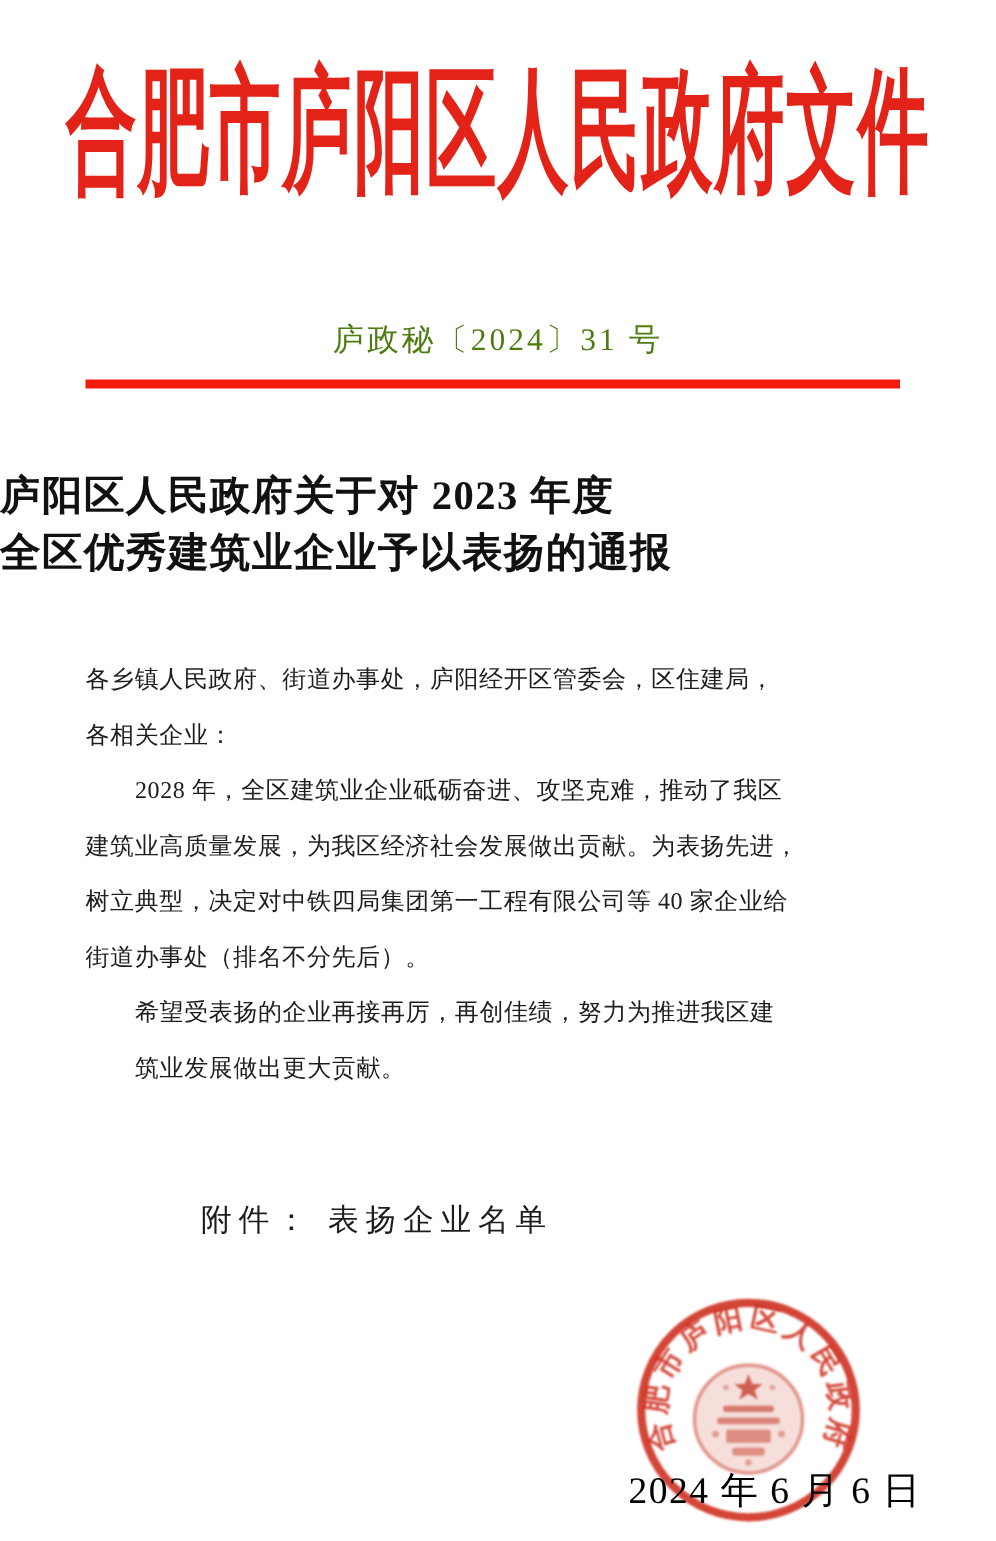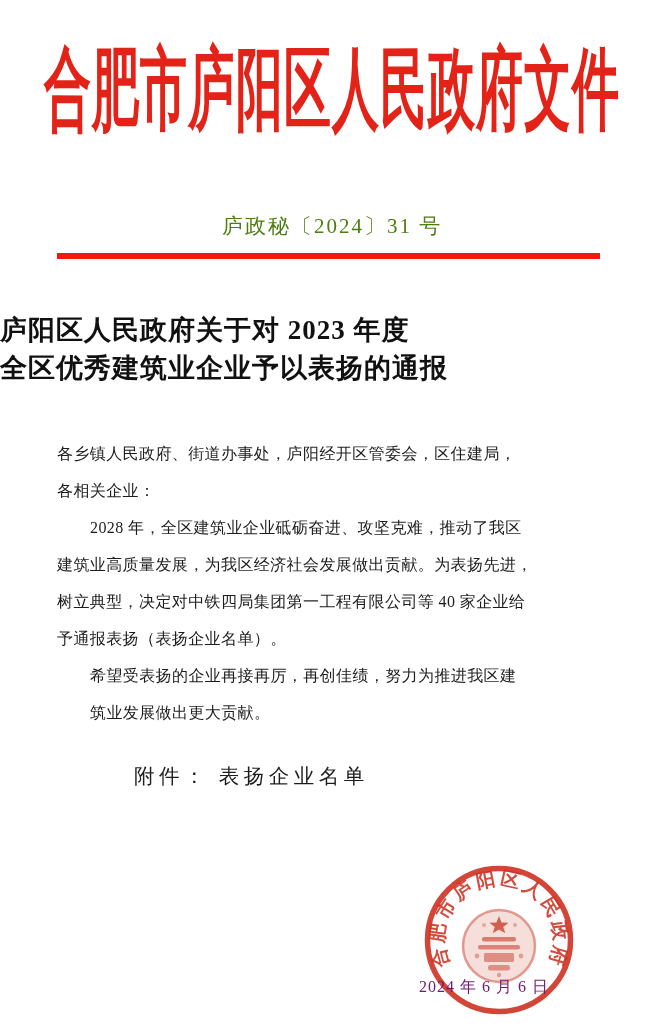"予通报表扬（表扬企业名单）。" div.body-line { text: 予通报表扬（表扬企业名单 -> 街道办事处（排名不分先后 }
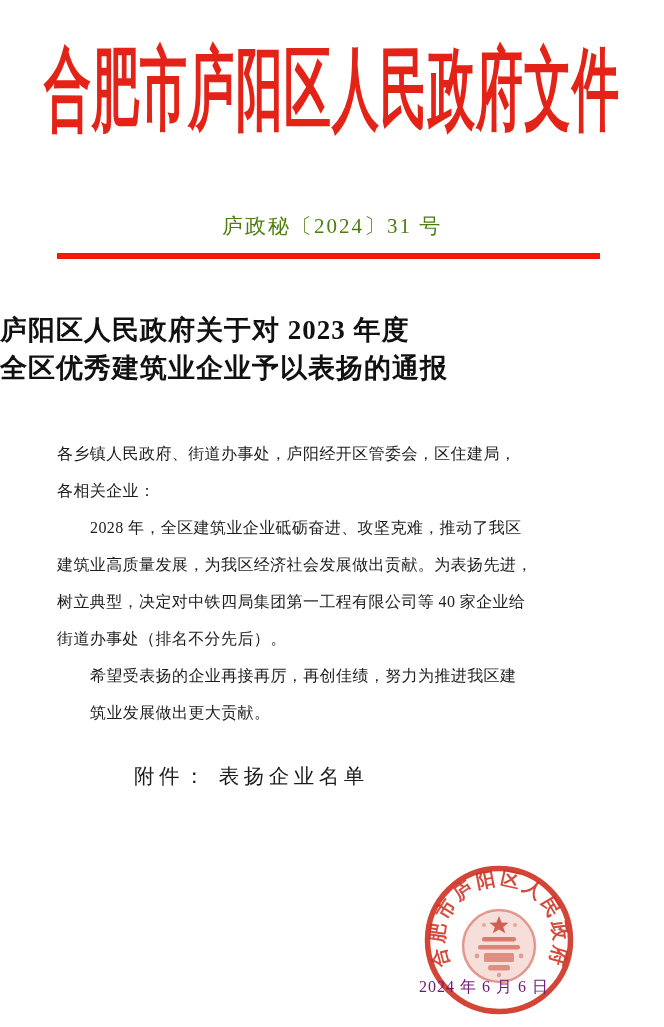"附件： 表扬企业名单" .attachment { top: 742px -> 780px }
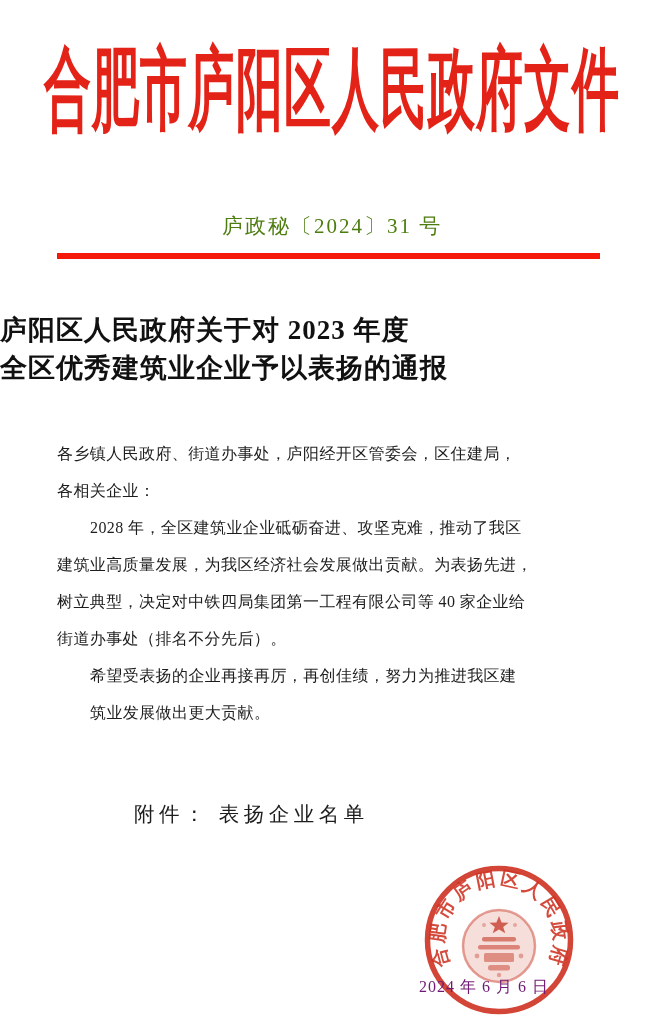"2024 年 6 月 6" .date-line { color: #701a75 -> #000000; font-size: 16px -> 25px }
